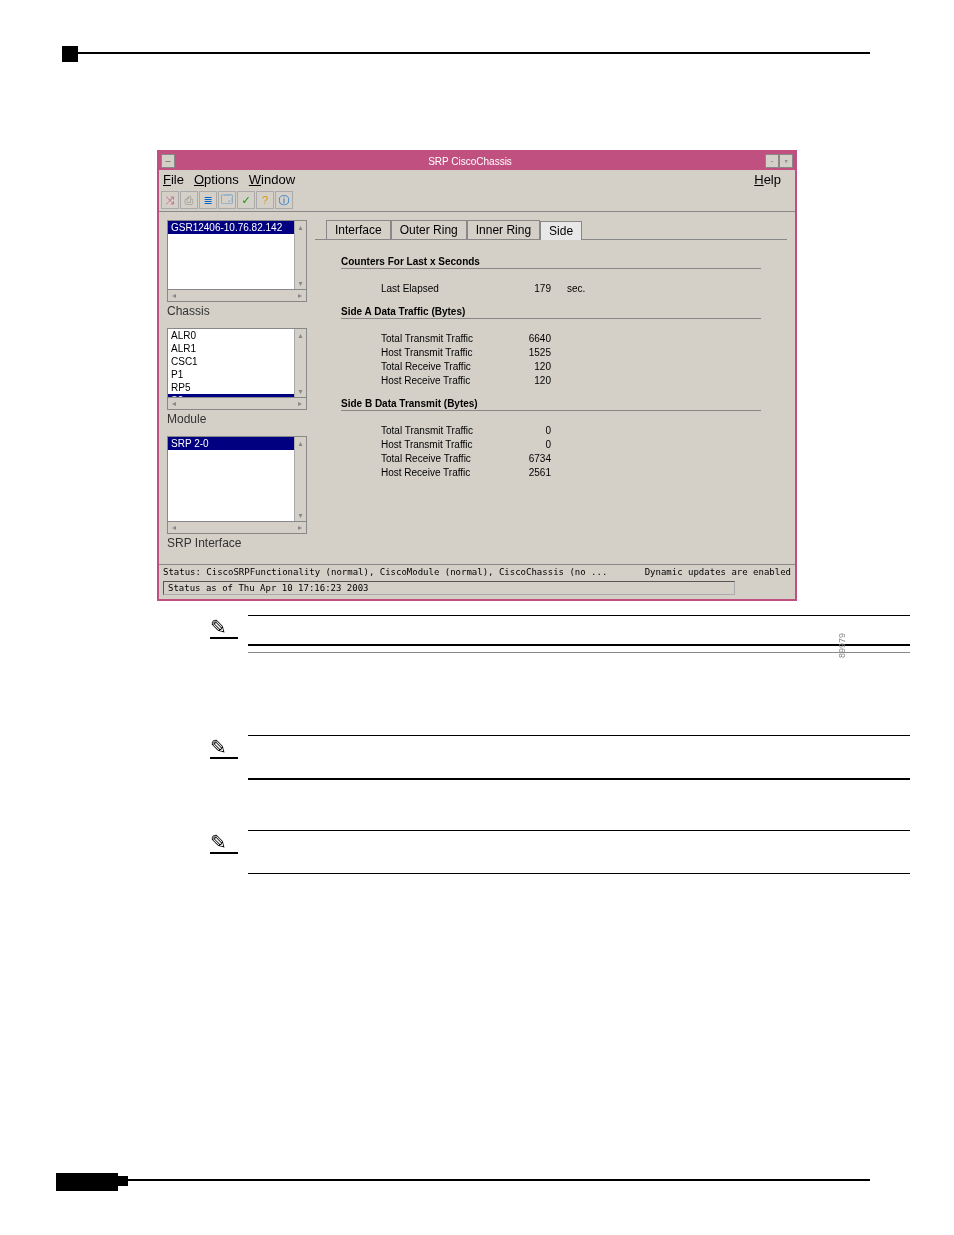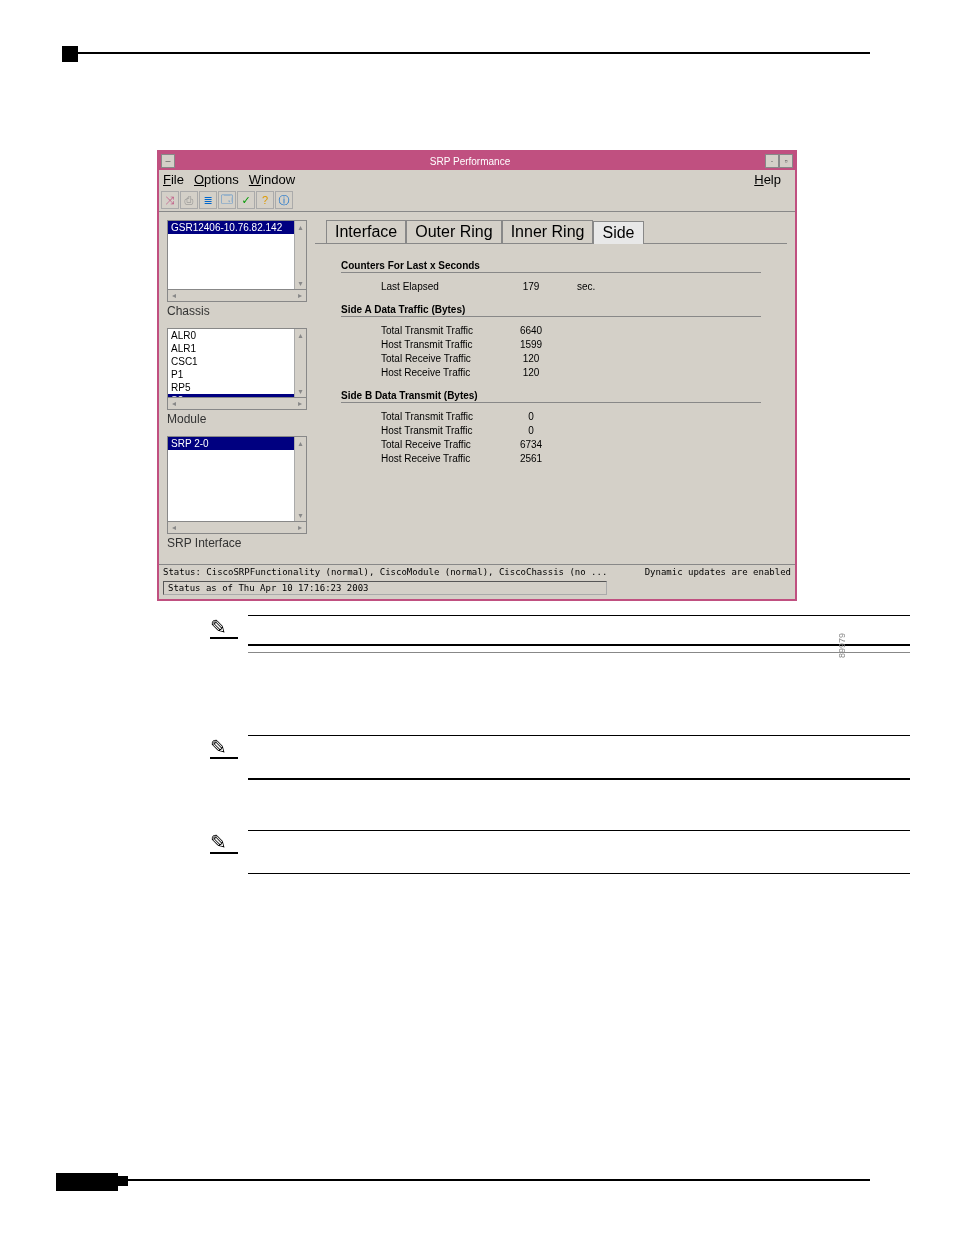"SRP Performance" div.titlebar-title { text: Performance -> CiscoChassis }
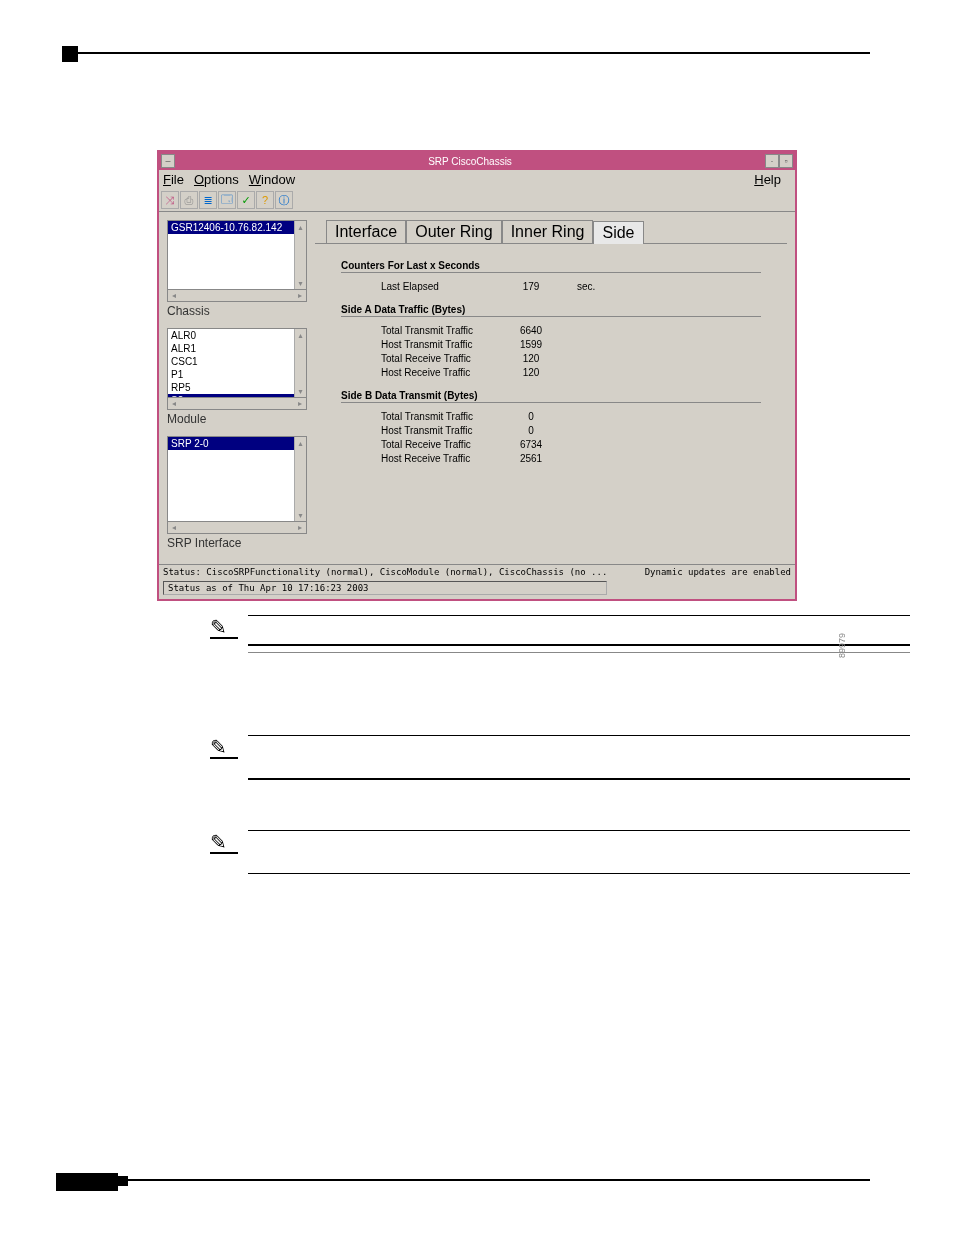"Interface" .tabbar { font-size: 16px -> 12px }
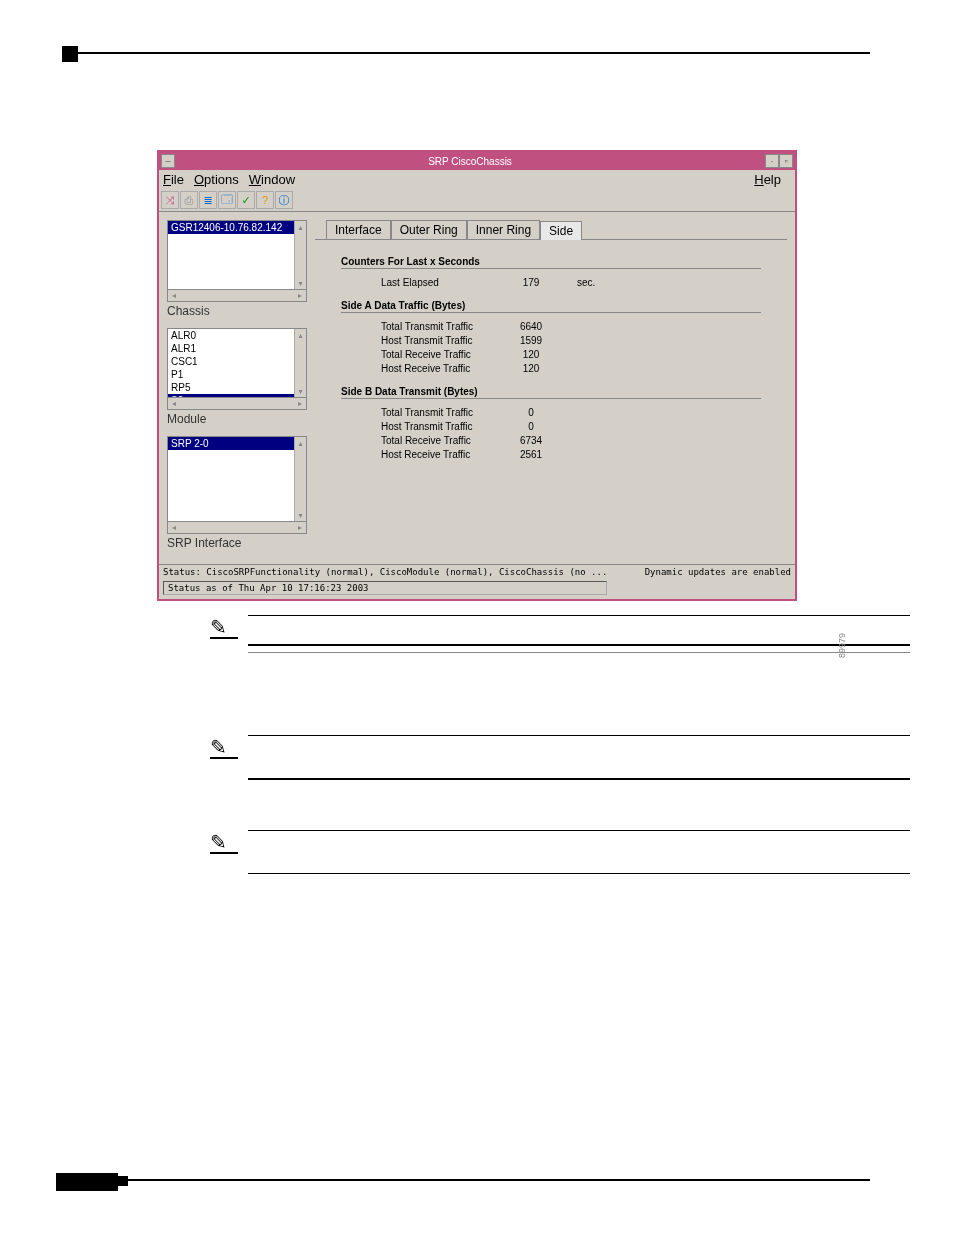"Counters For Last x Seconds" .groupbox-title { margin-bottom: 8px -> 14px }
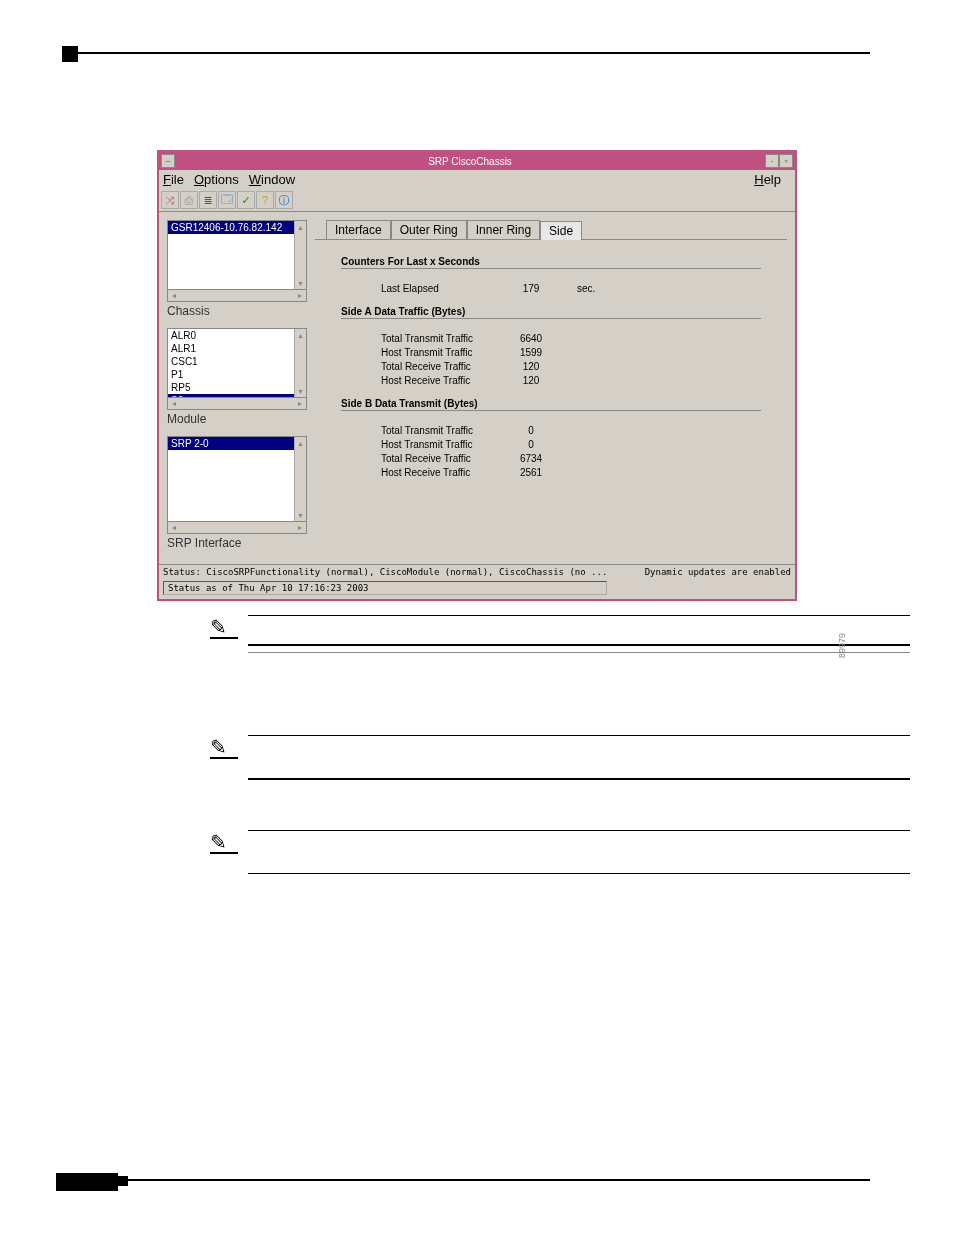"179" .field-value { text-align: center -> right }
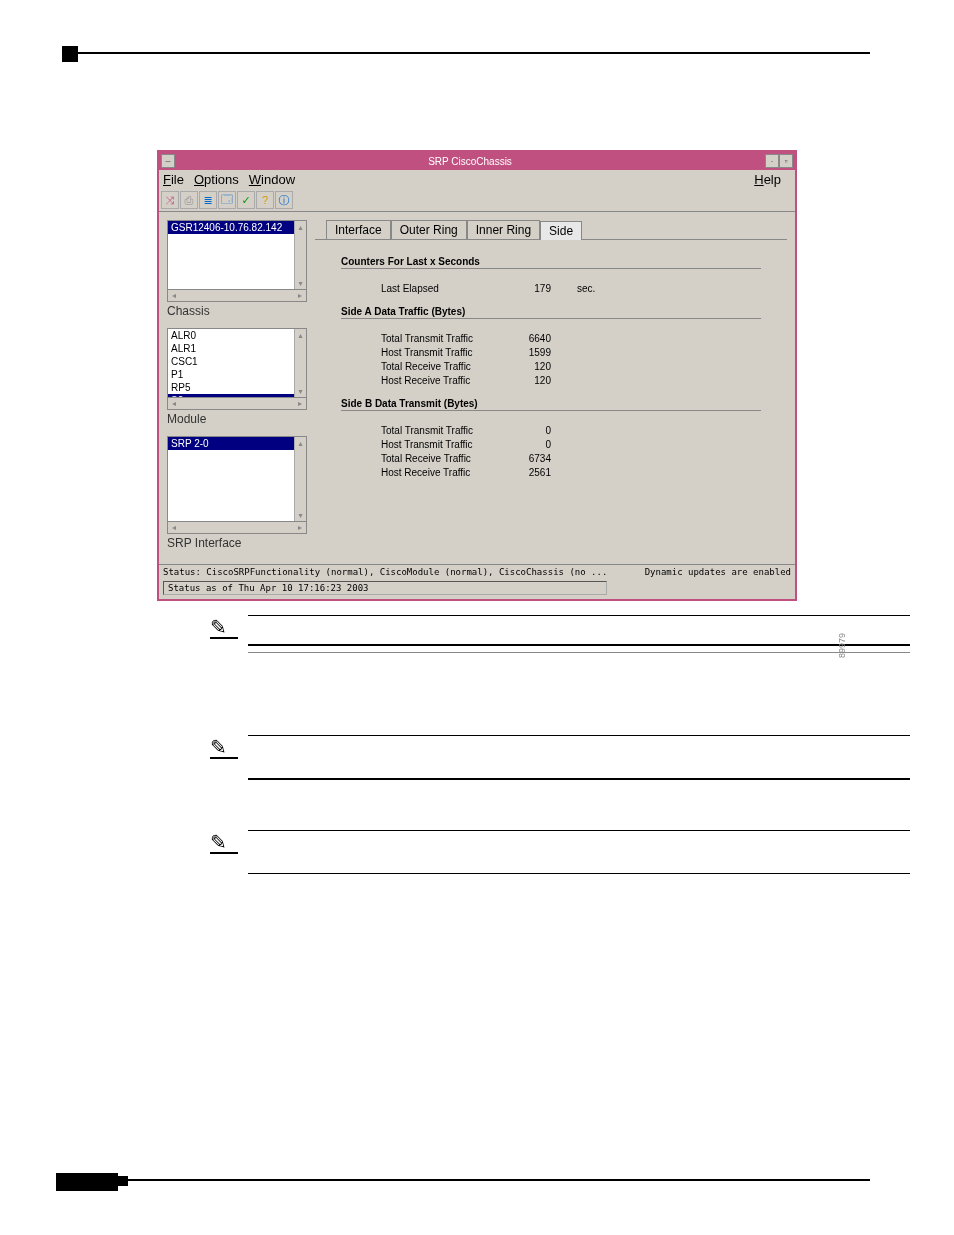"sec." .field-unit { margin-left: 26px -> 16px }
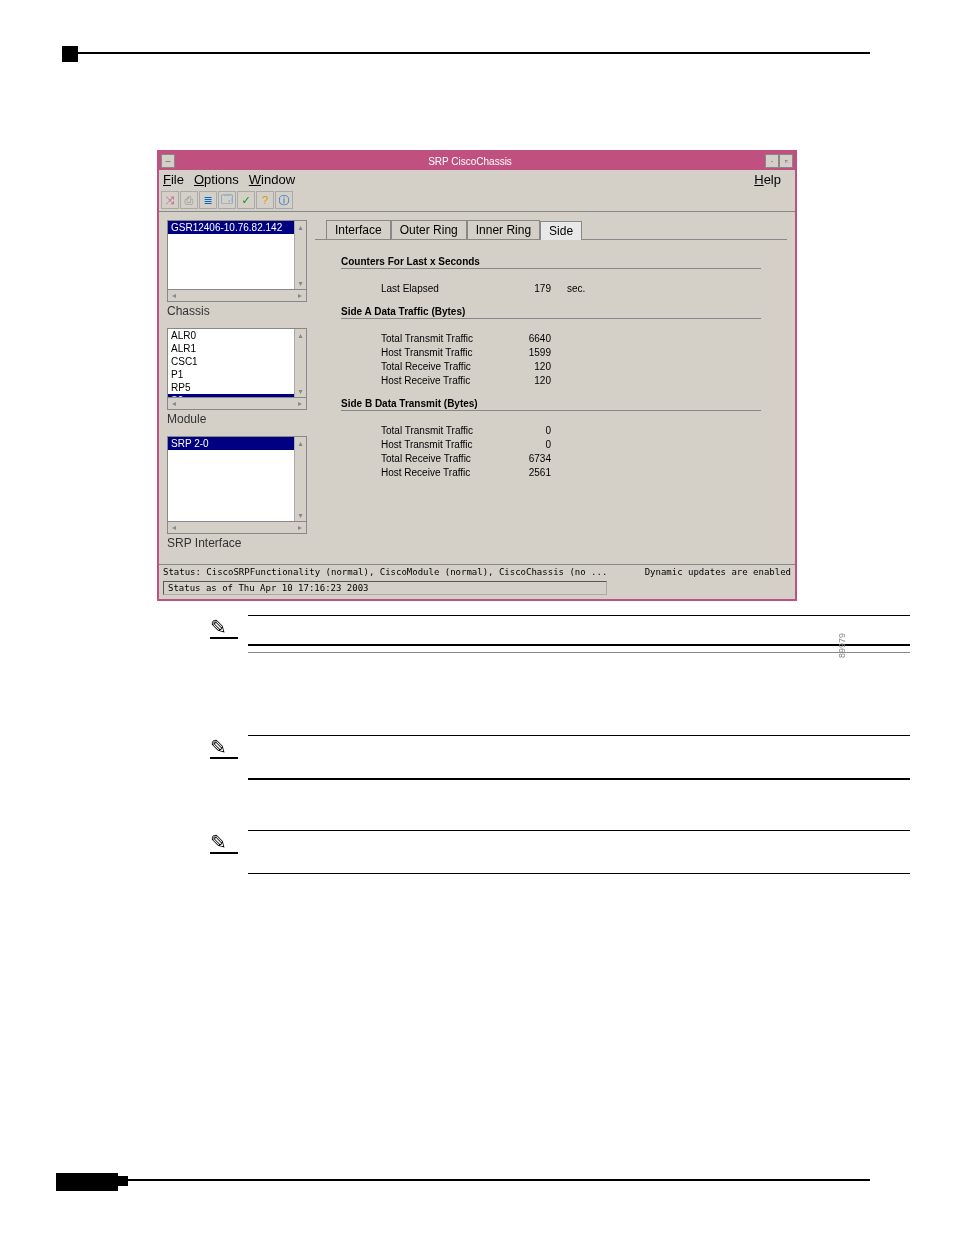"1599" div.field-value { text: 1599 -> 1525 }
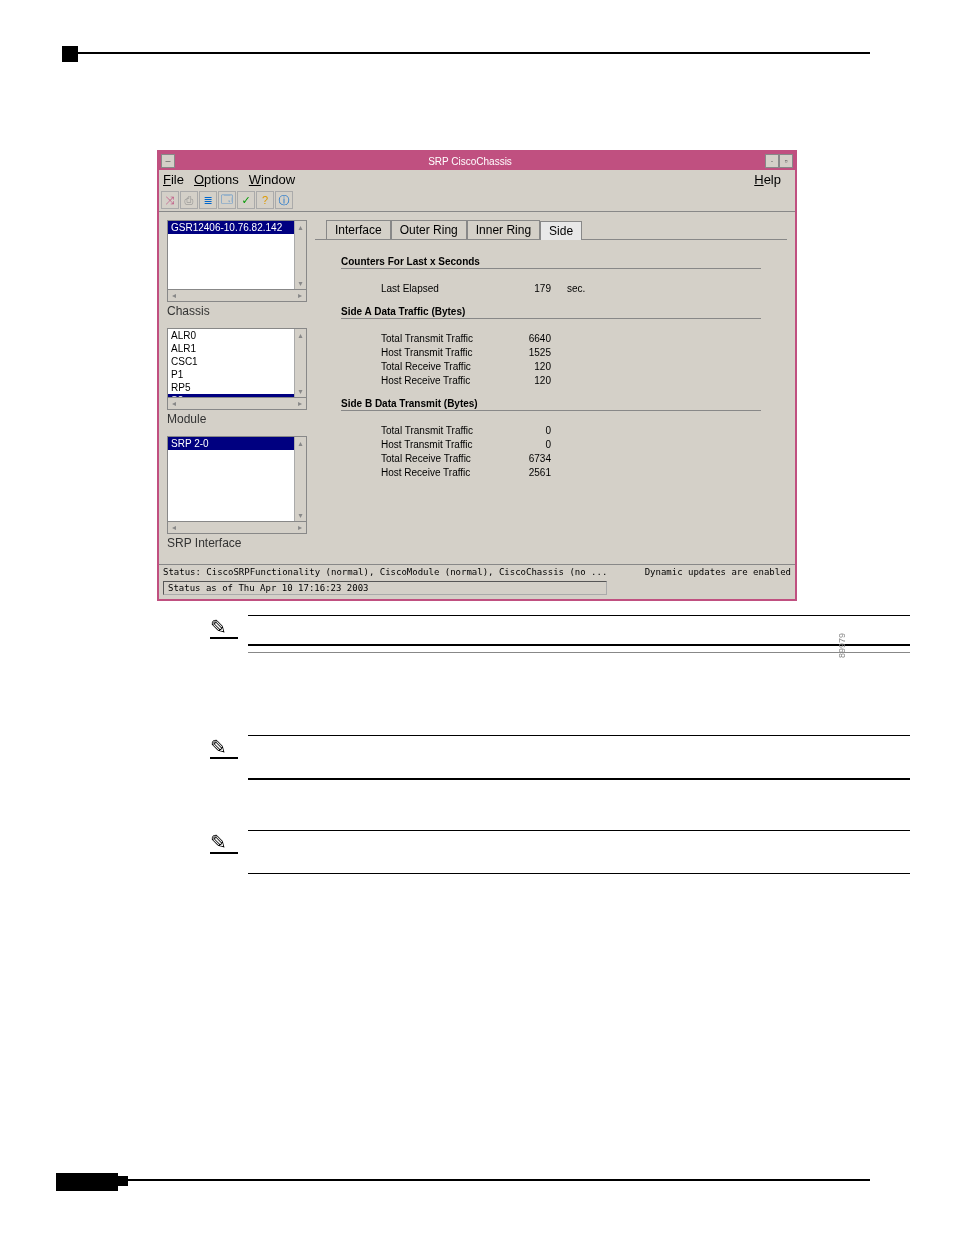"Status as of Thu Apr" .status-field { width: 444px -> 572px }
